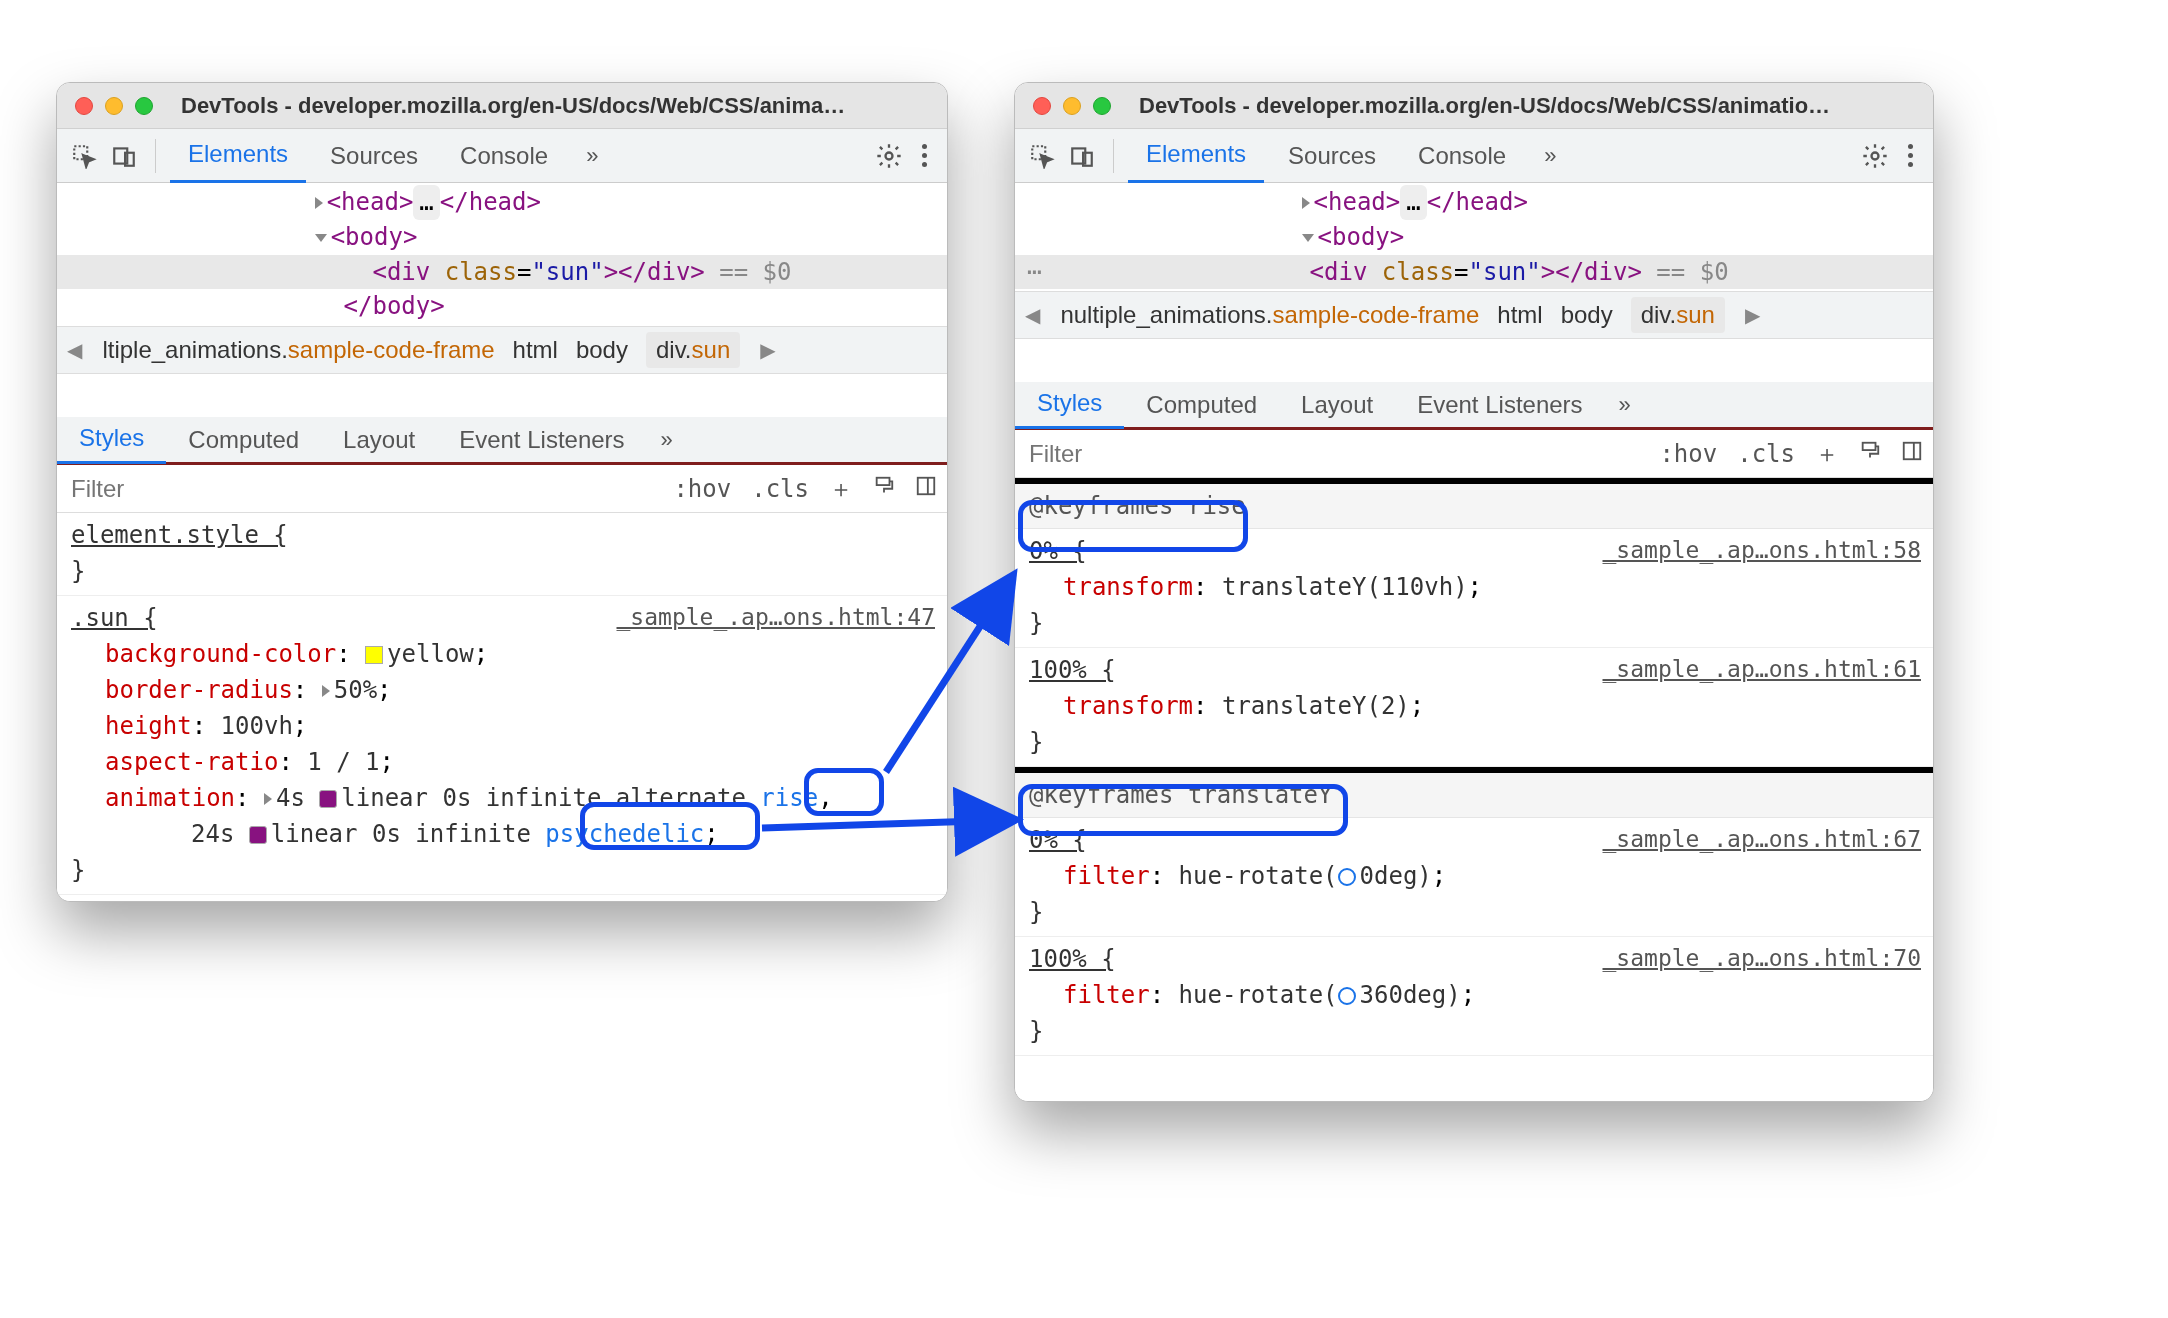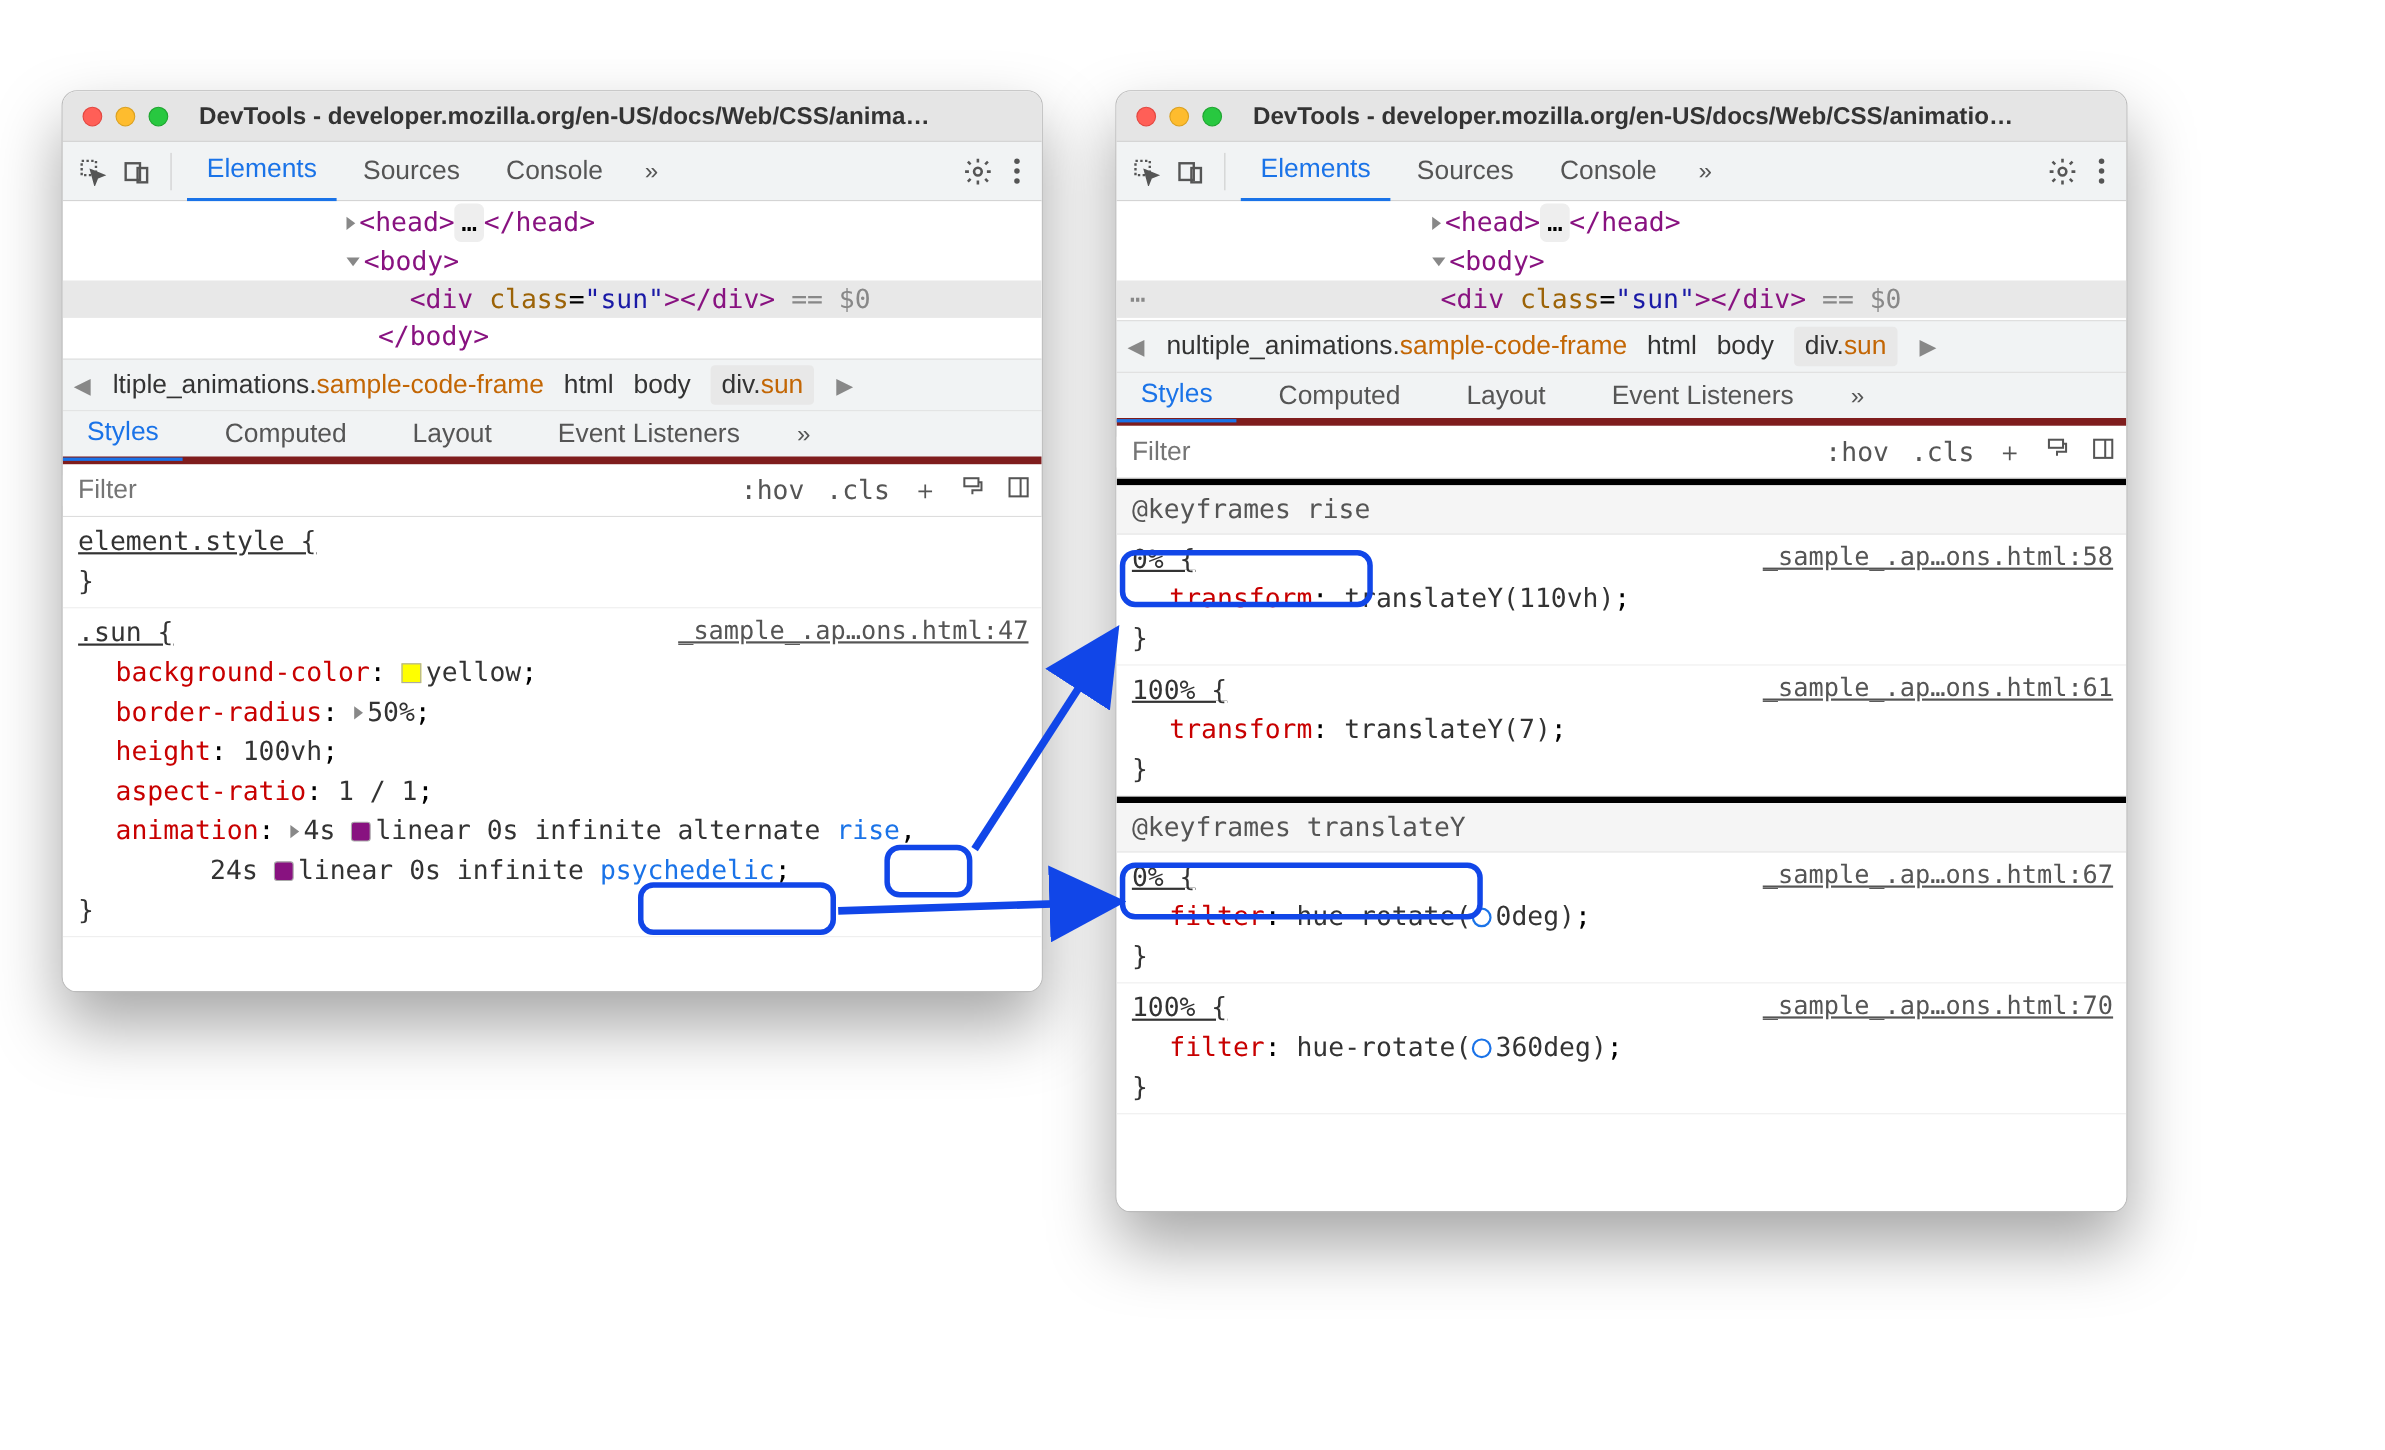"Styles" .subtabs { border-bottom: 7px solid #7f1d1d -> 3px solid #7f1d1d; gap: 16px -> 0; margin-top: none -> 43px }
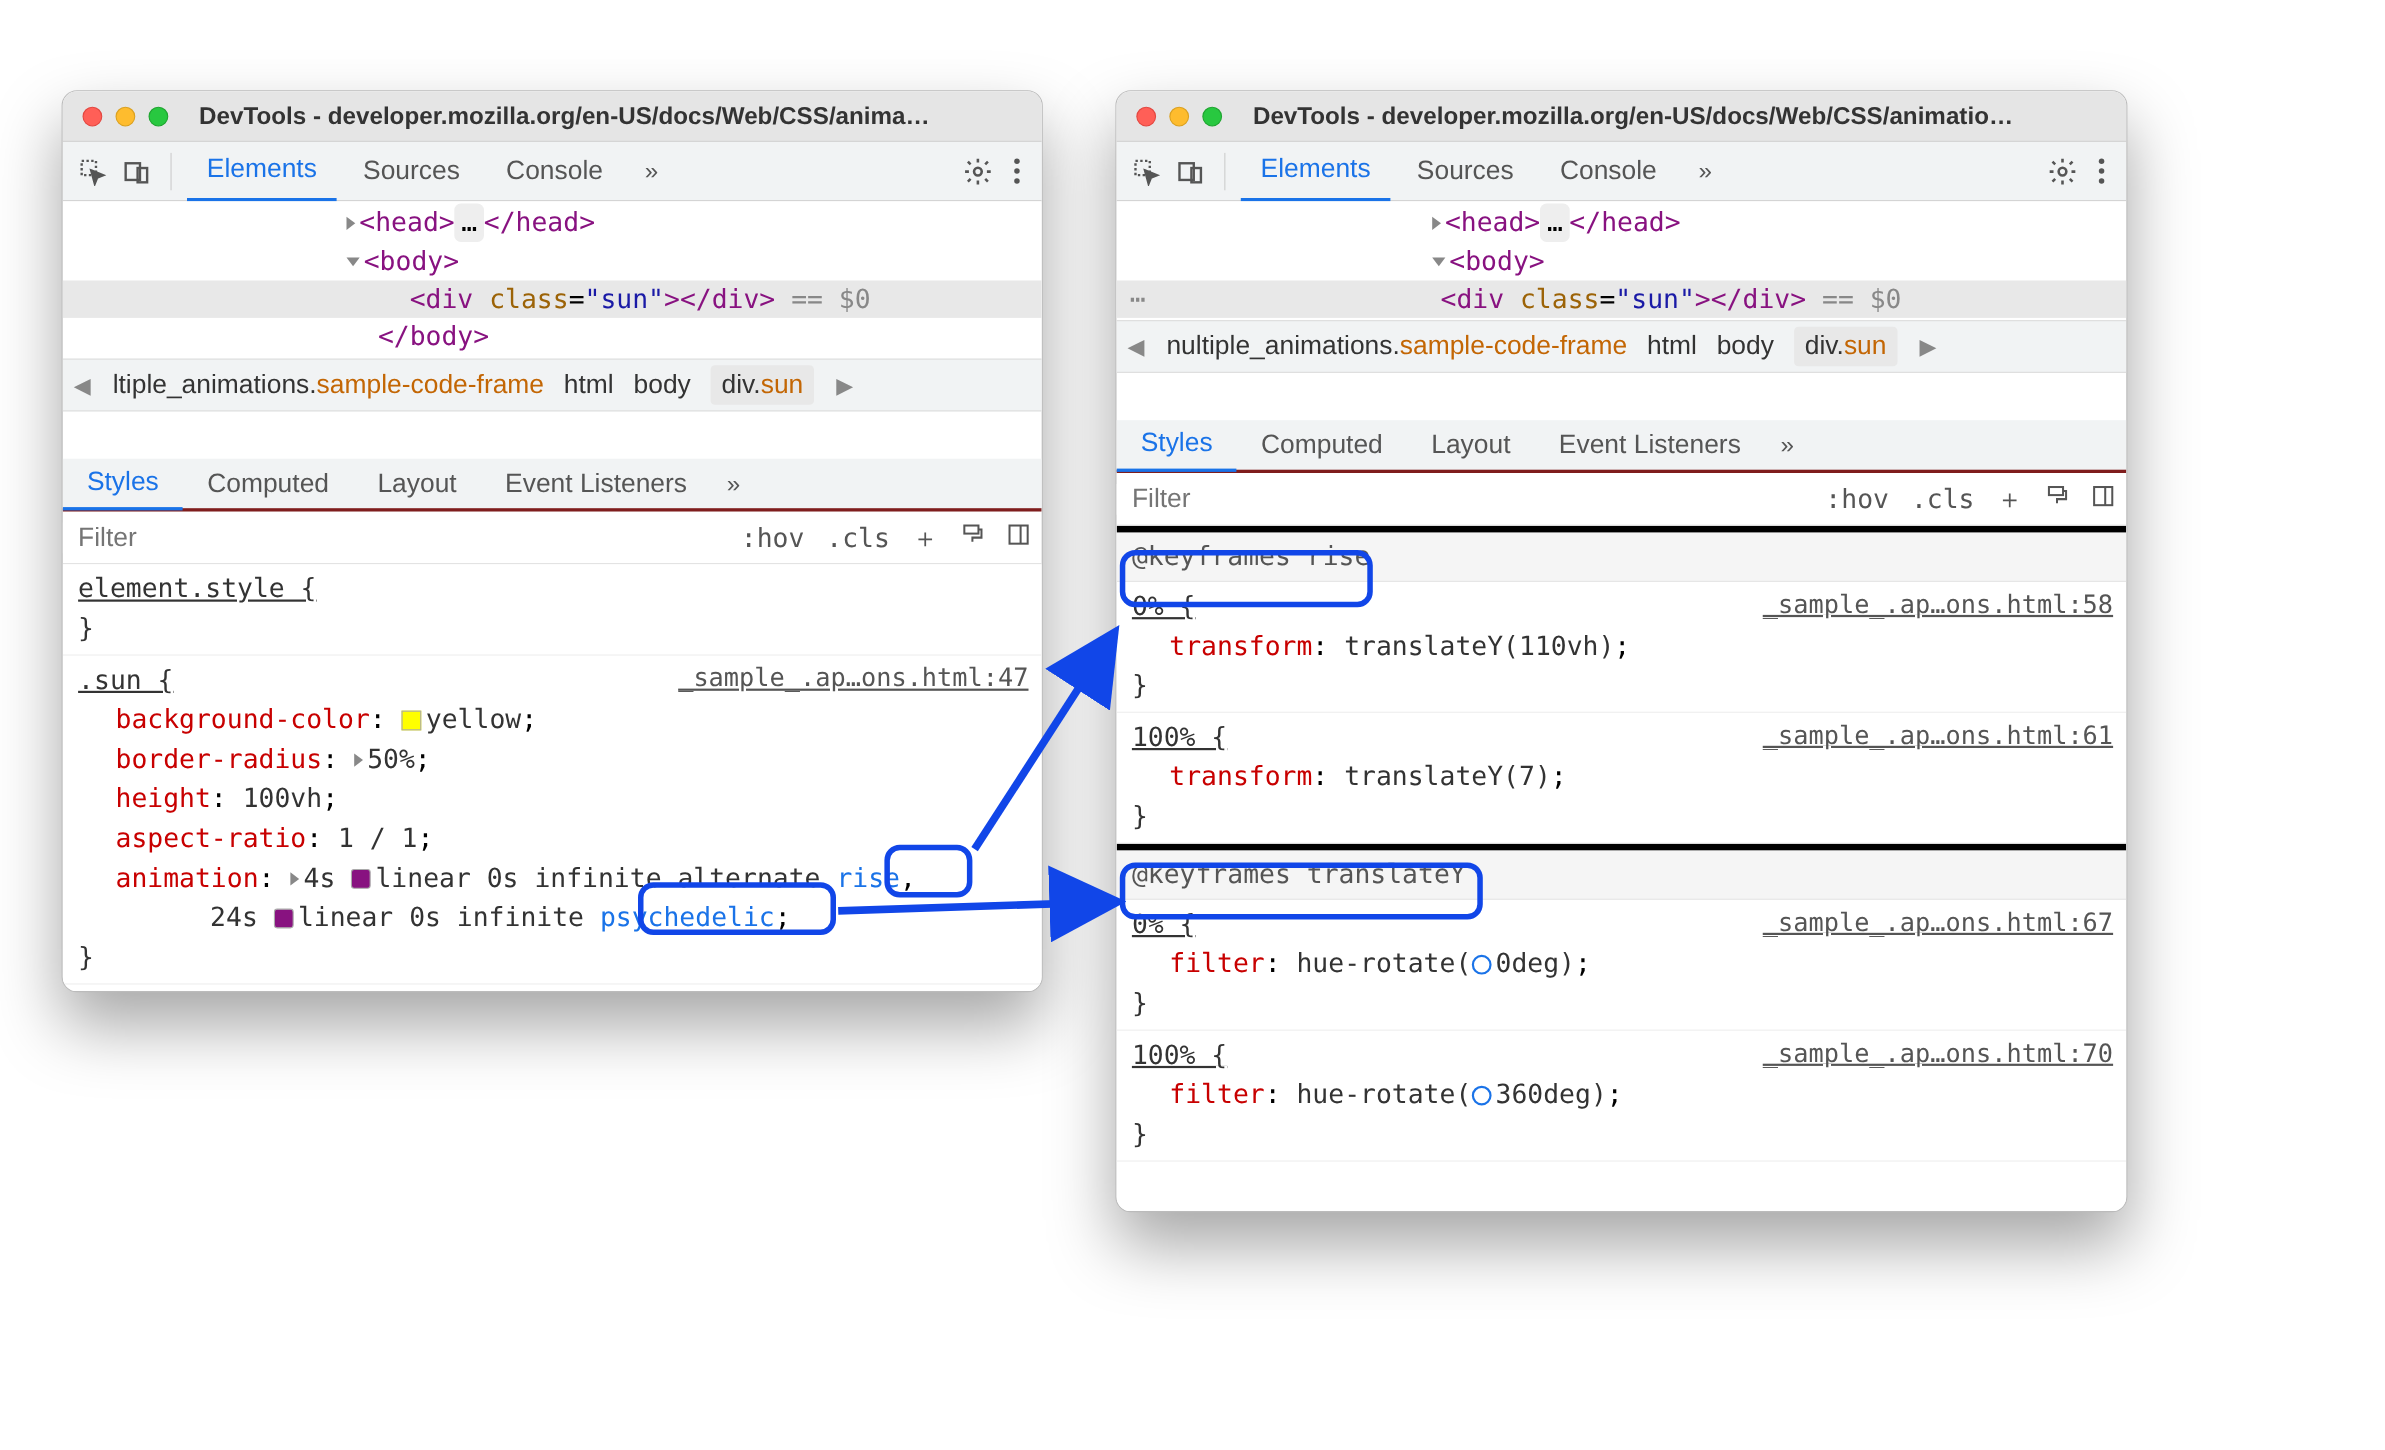"translateY(7)" span.val { text: 7 -> 2 }
